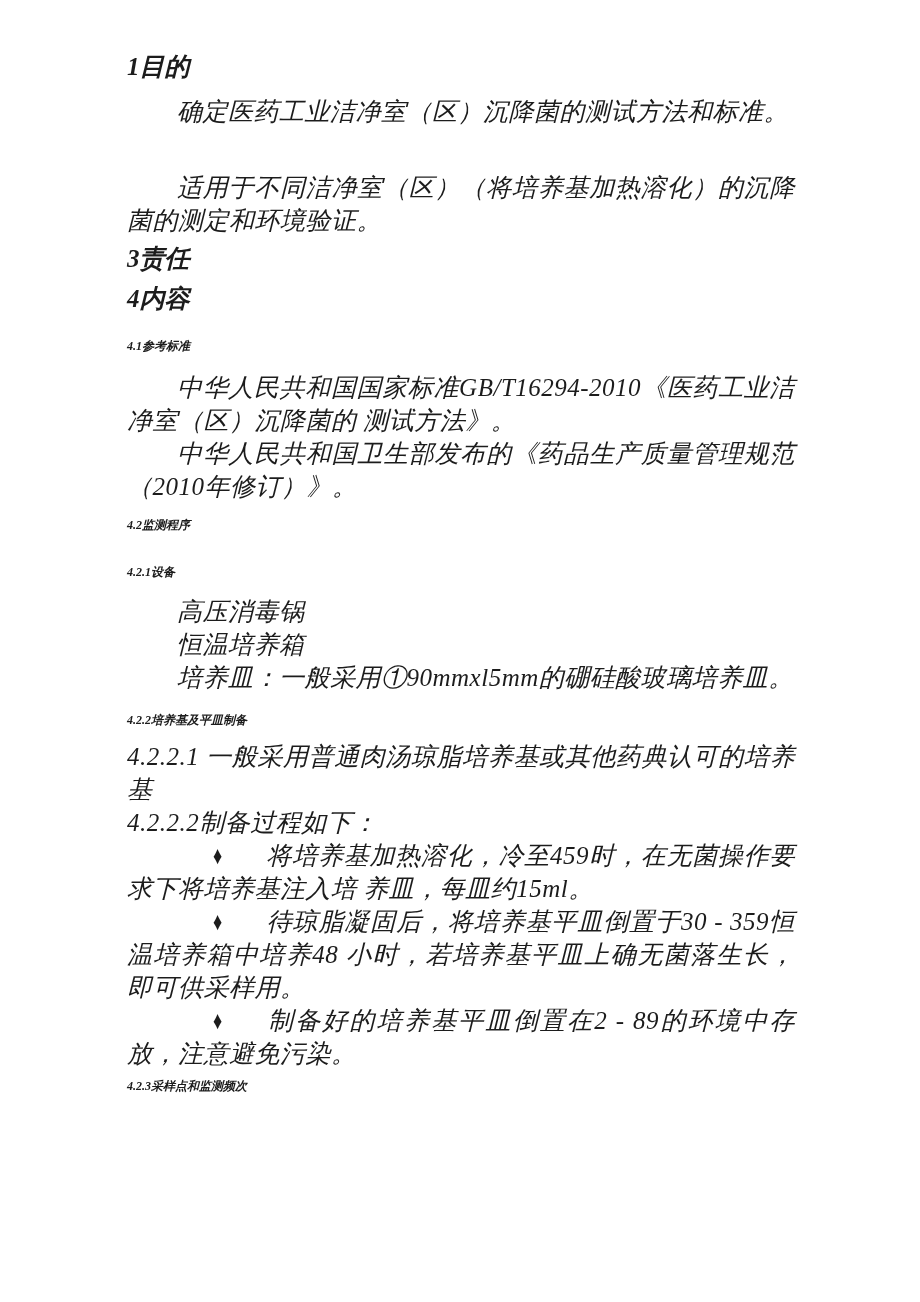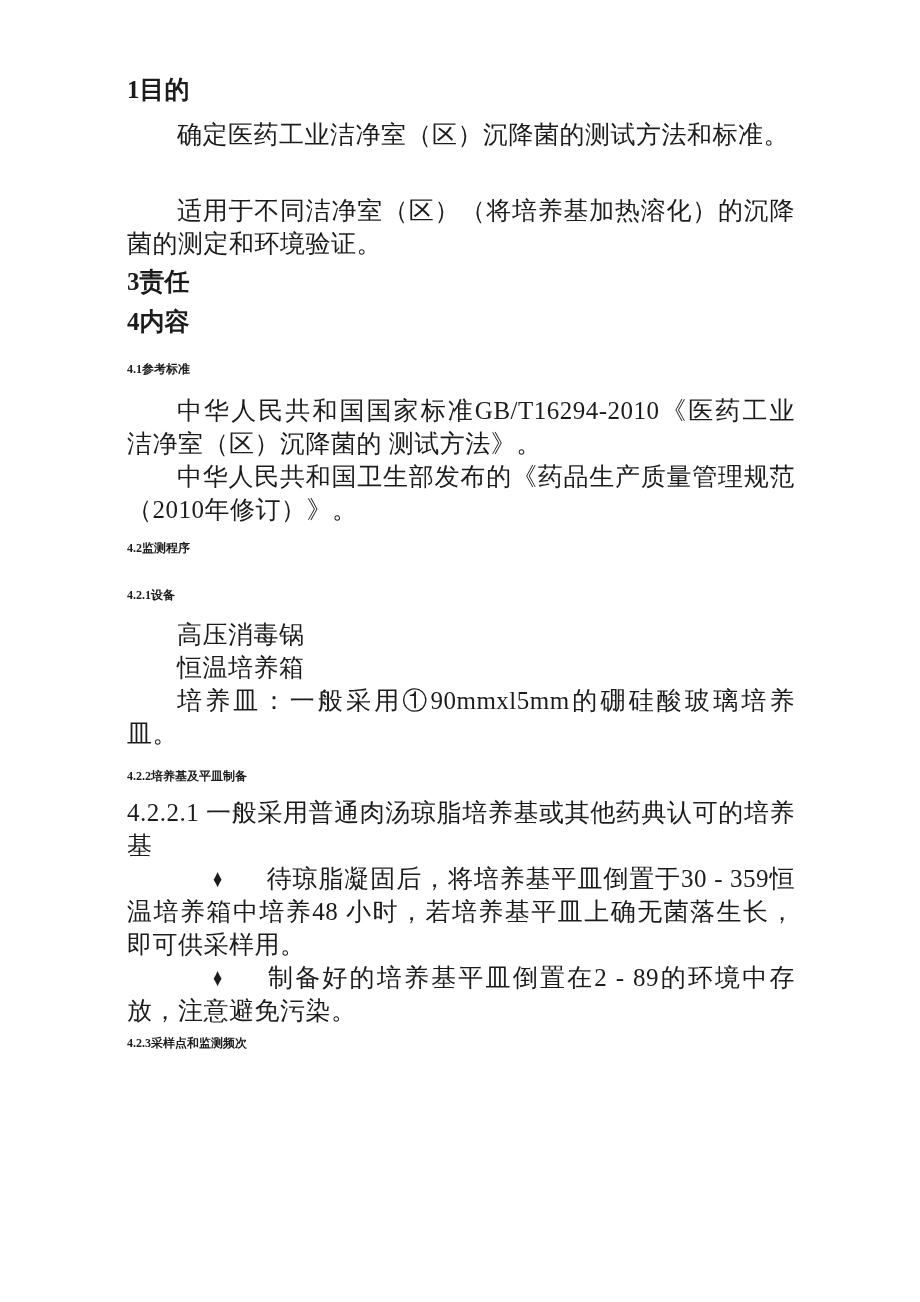"1目的" .page { font-style: none -> italic; padding: 72px 125px 0 127px -> 49px 125px 0 127px }
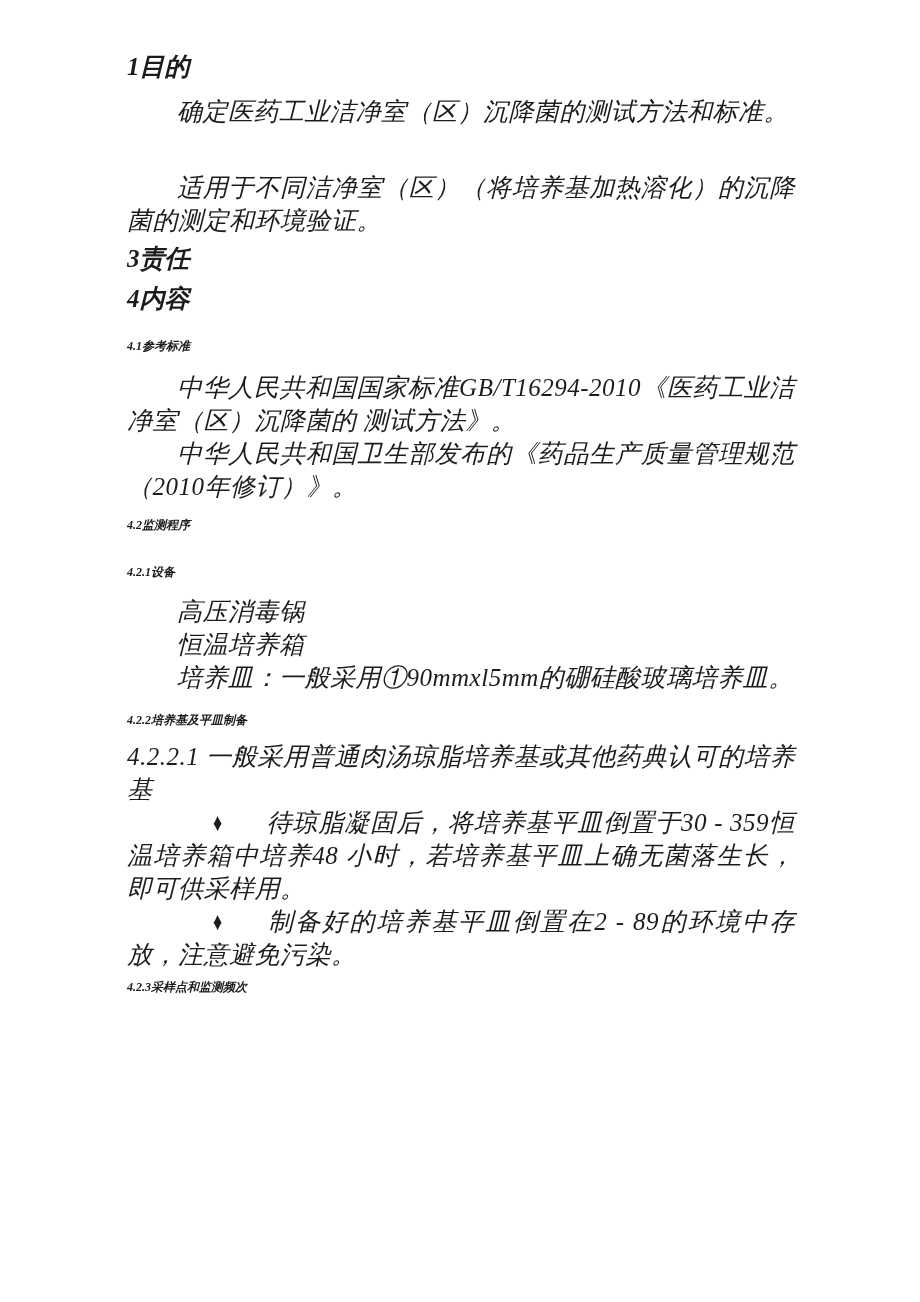"4.2.2.2制备过程如下：" p.body { html: none -> <p>4.2.2.2制备过程如下：</p> }
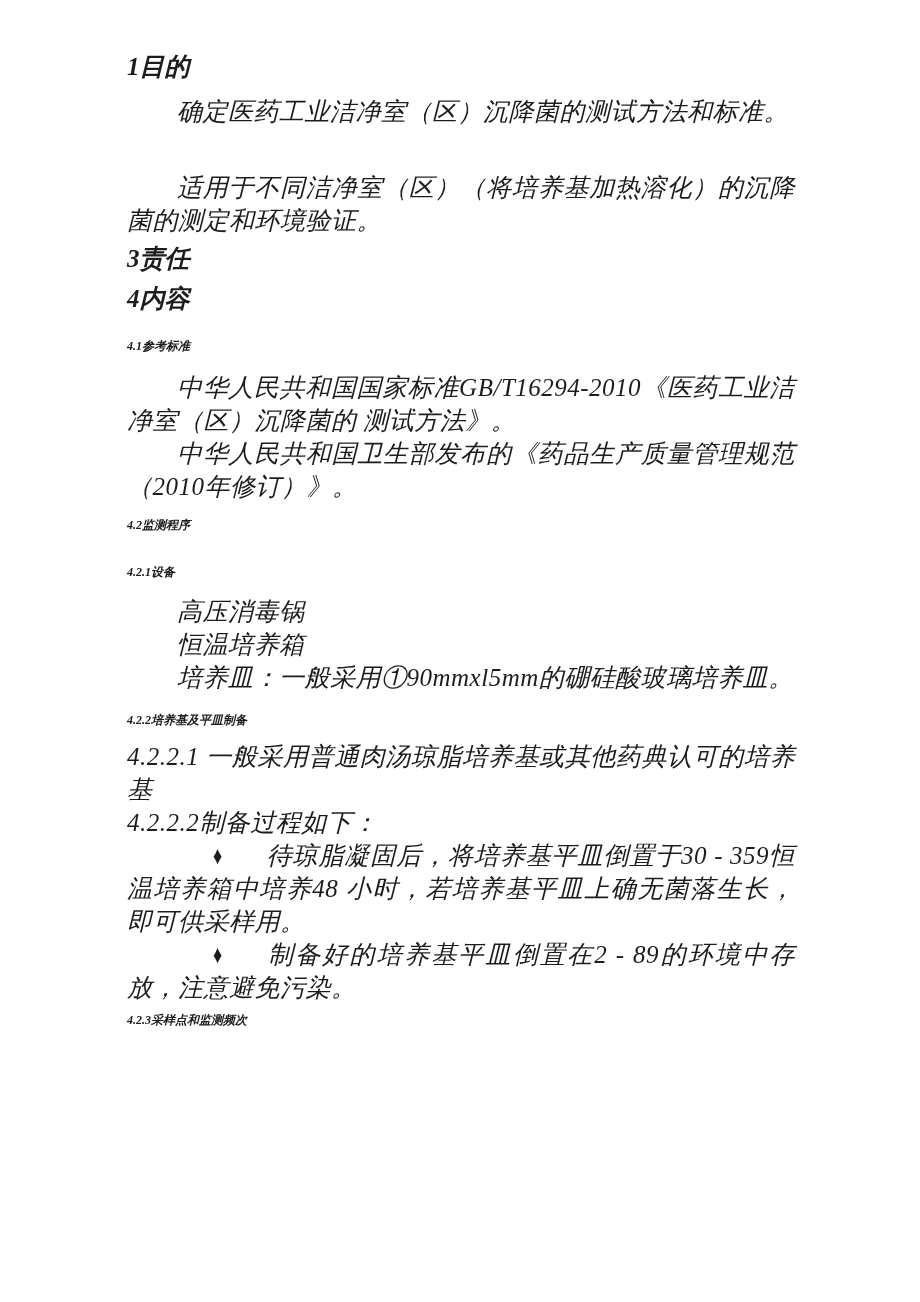"♦ 将培养基加热溶化，冷至459时，在无菌操作要求下将培养基注入培" p.body { html: none -> <p><span>♦</span><span></span><span>将培养基加热溶化，冷至459时，在无菌操作要求下将培养基注入培 养皿，每皿约15ml。</span></p> }
